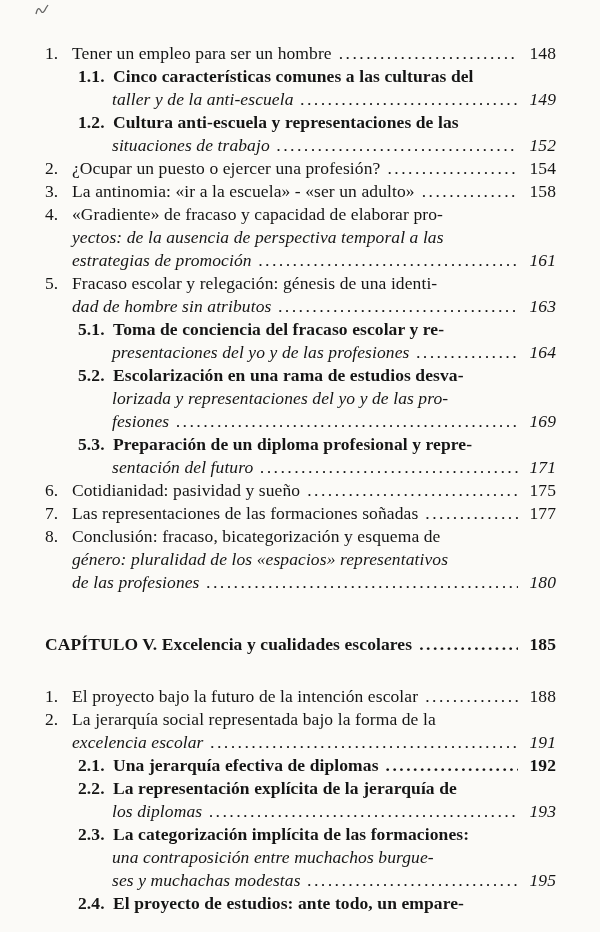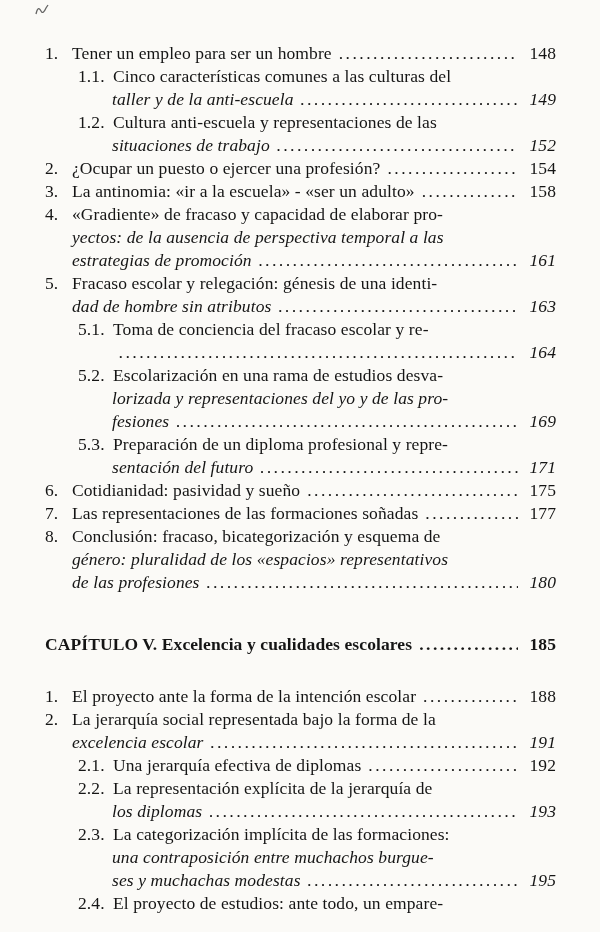"1.1." .l2 { font-weight: none -> bold }
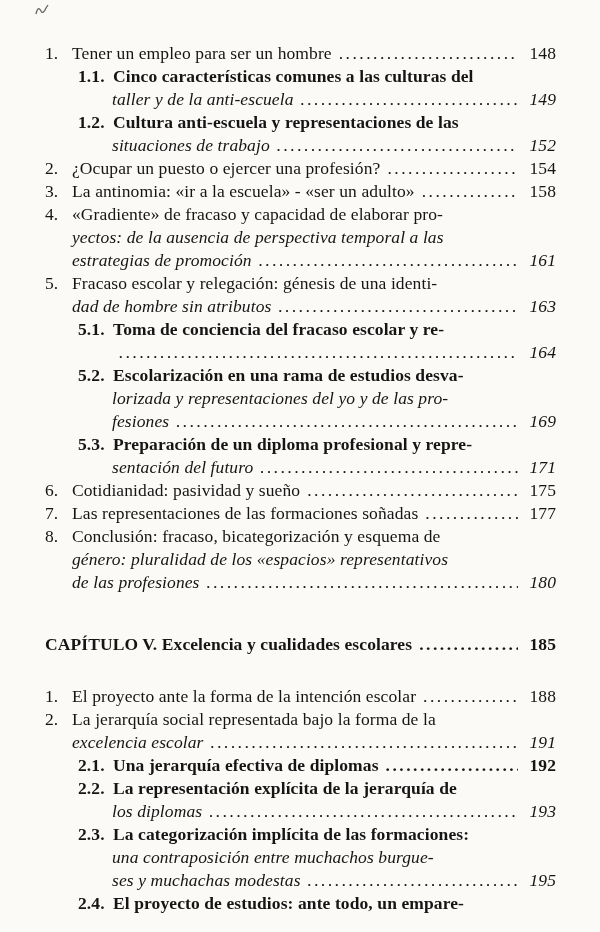"presentaciones del yo y de" span.t { html: none -> <span>presentaciones del yo y de las profesiones</span> }
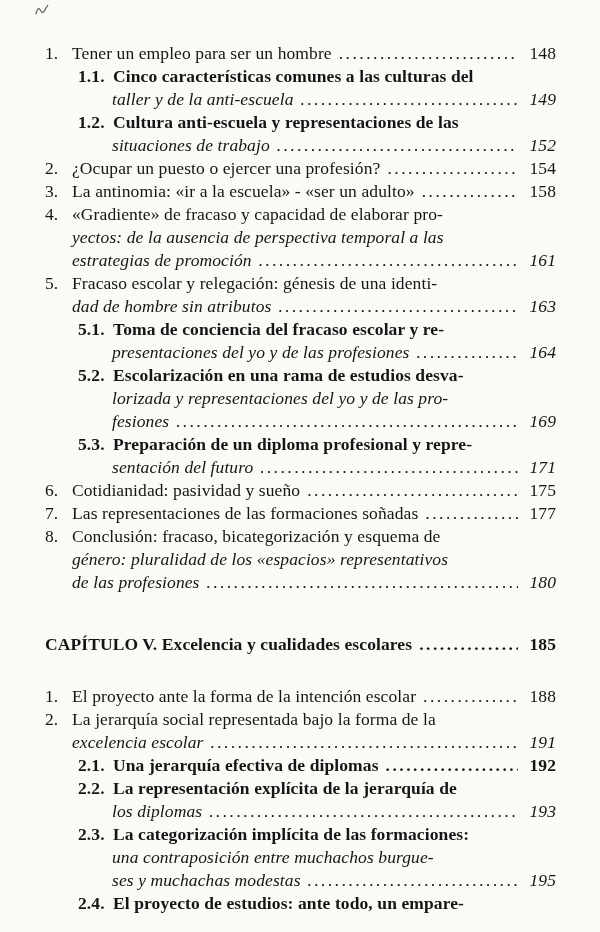"El proyecto ante la forma" span.t { text: ante la forma -> bajo la futuro }
